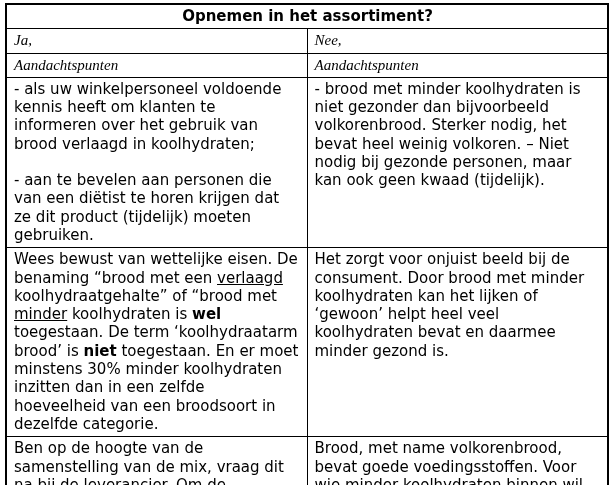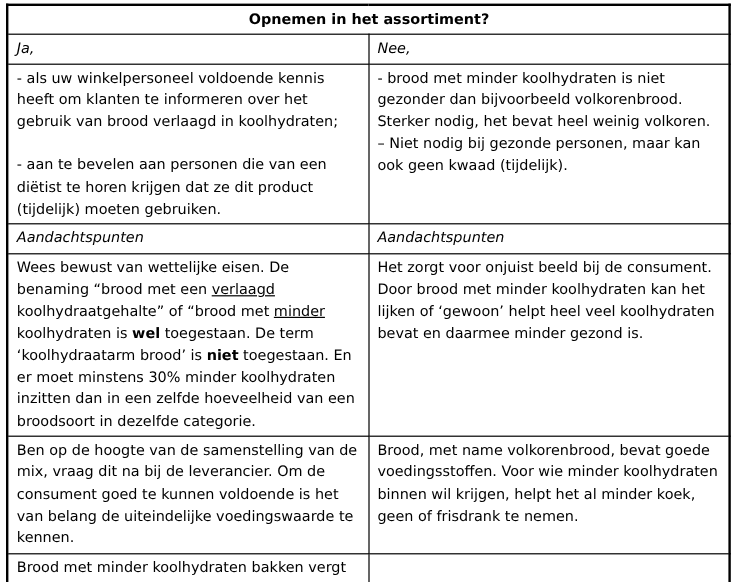"Opnemen in het assortiment?" table.assortiment td { font-size: 12px -> 15px }
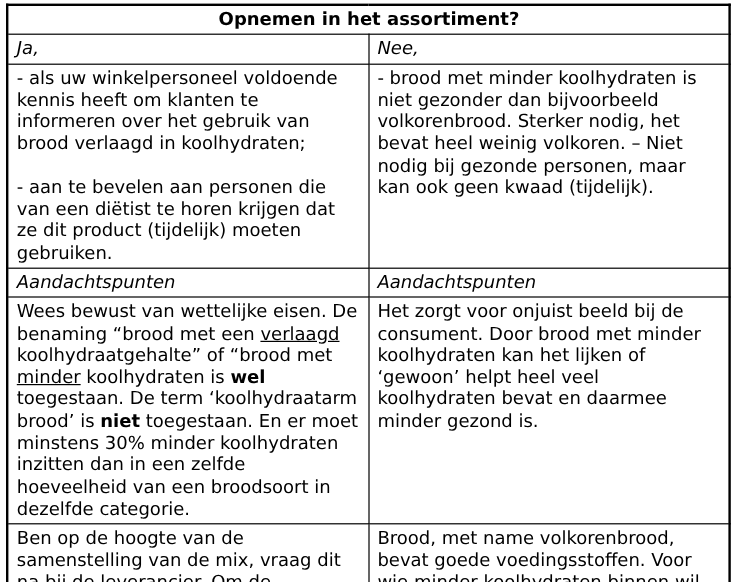"Ja," td.subhead { font-family: none -> Liberation Serif, serif }
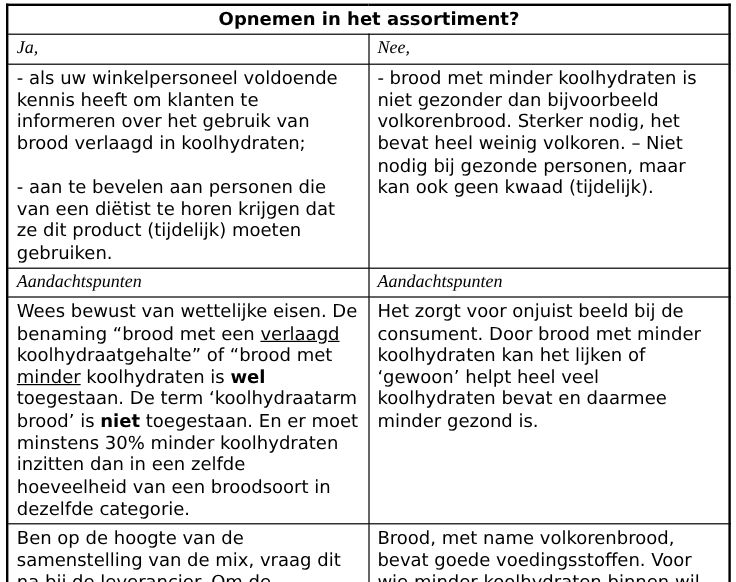"- als uw winkelpersoneel voldoende" tr { order: before "Aandachtspunten" -> after "Aandachtspunten" }
